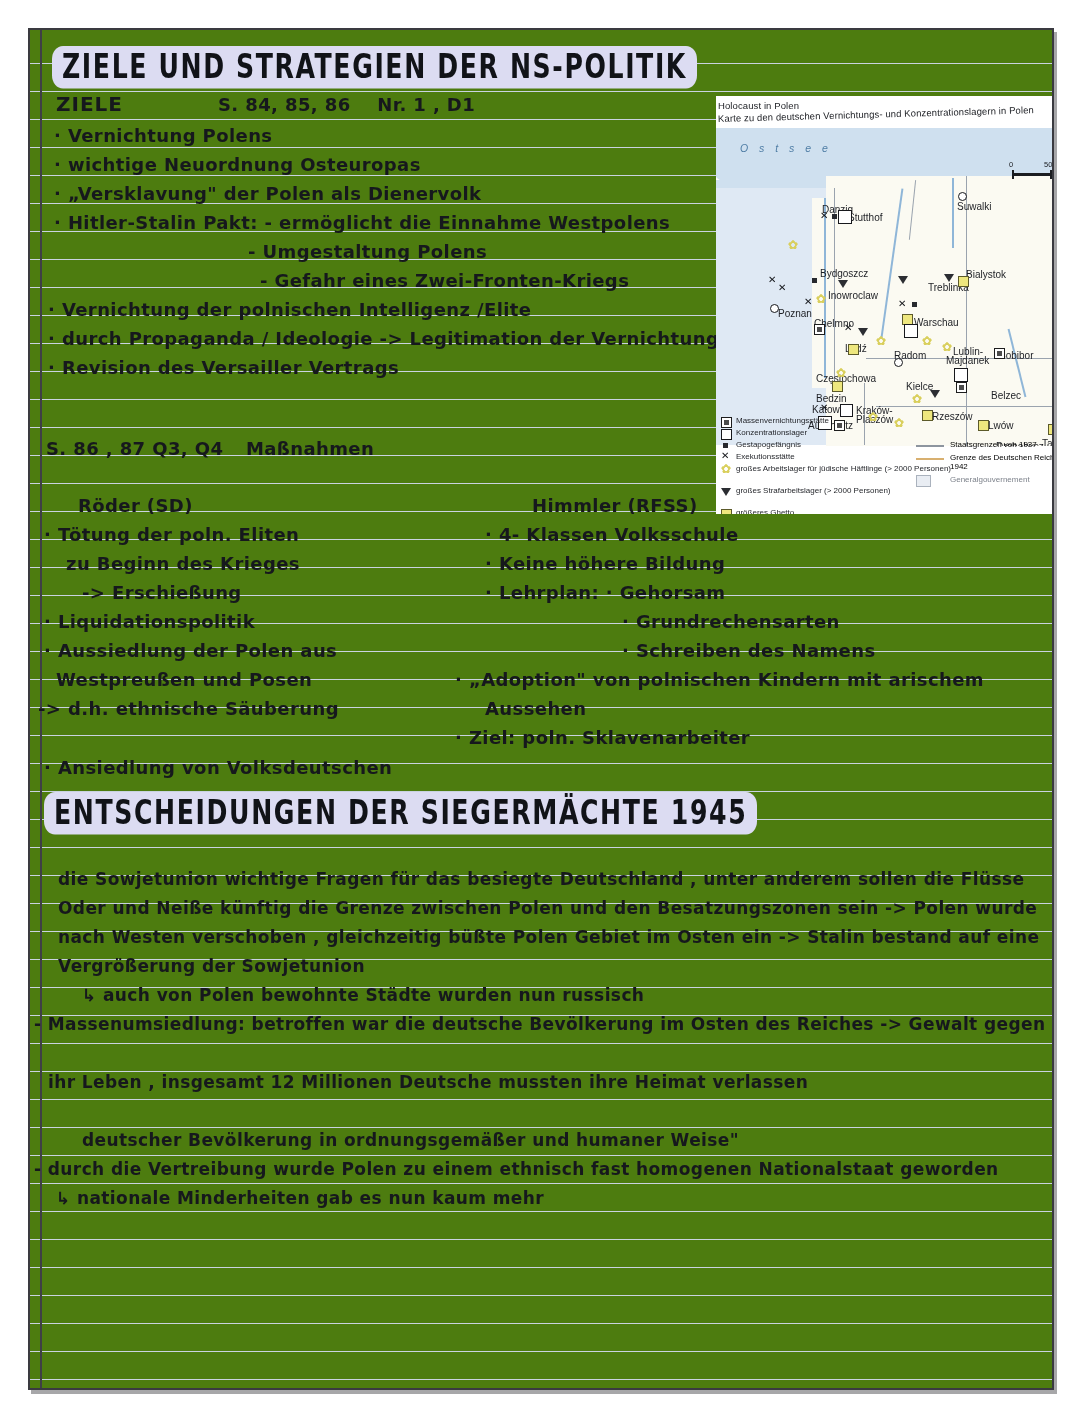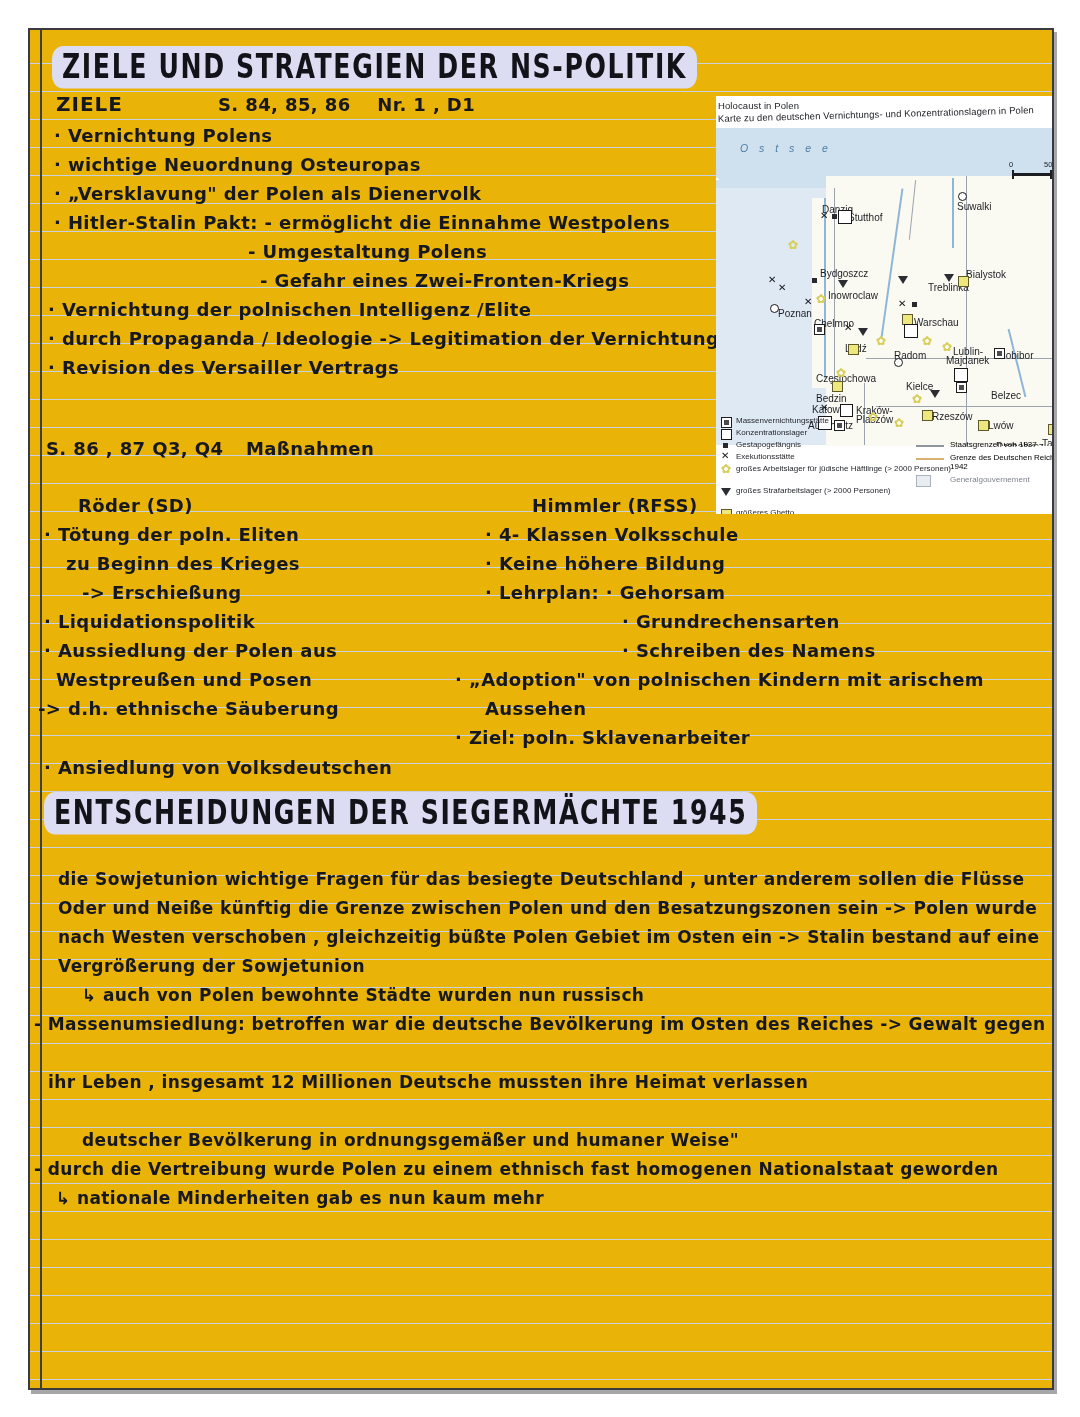"ZIELE UND STRATEGIEN DER NS-POLITIK" .sheet { background: #eab308 -> #4d7c0f }
